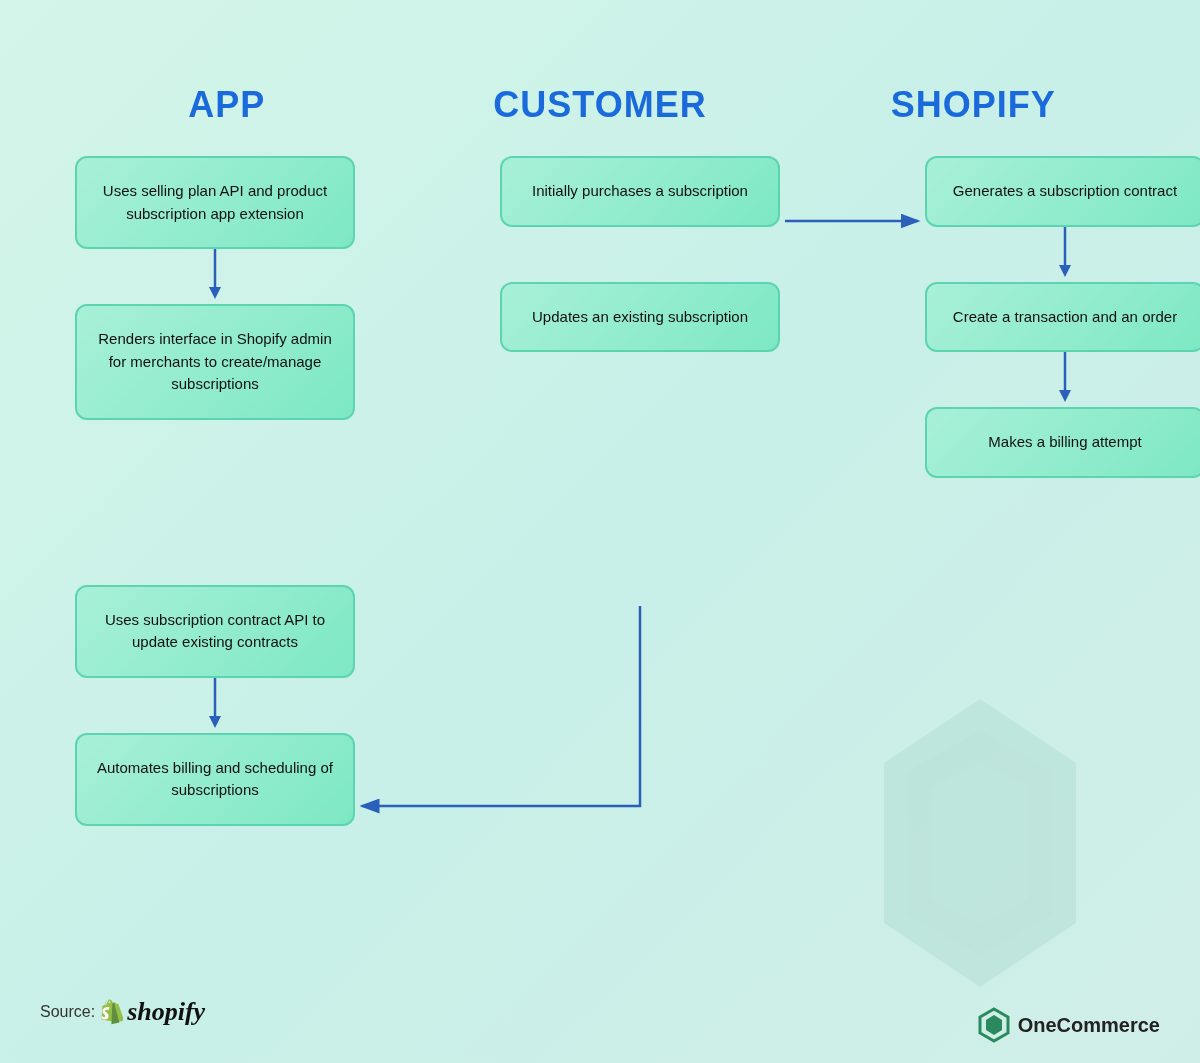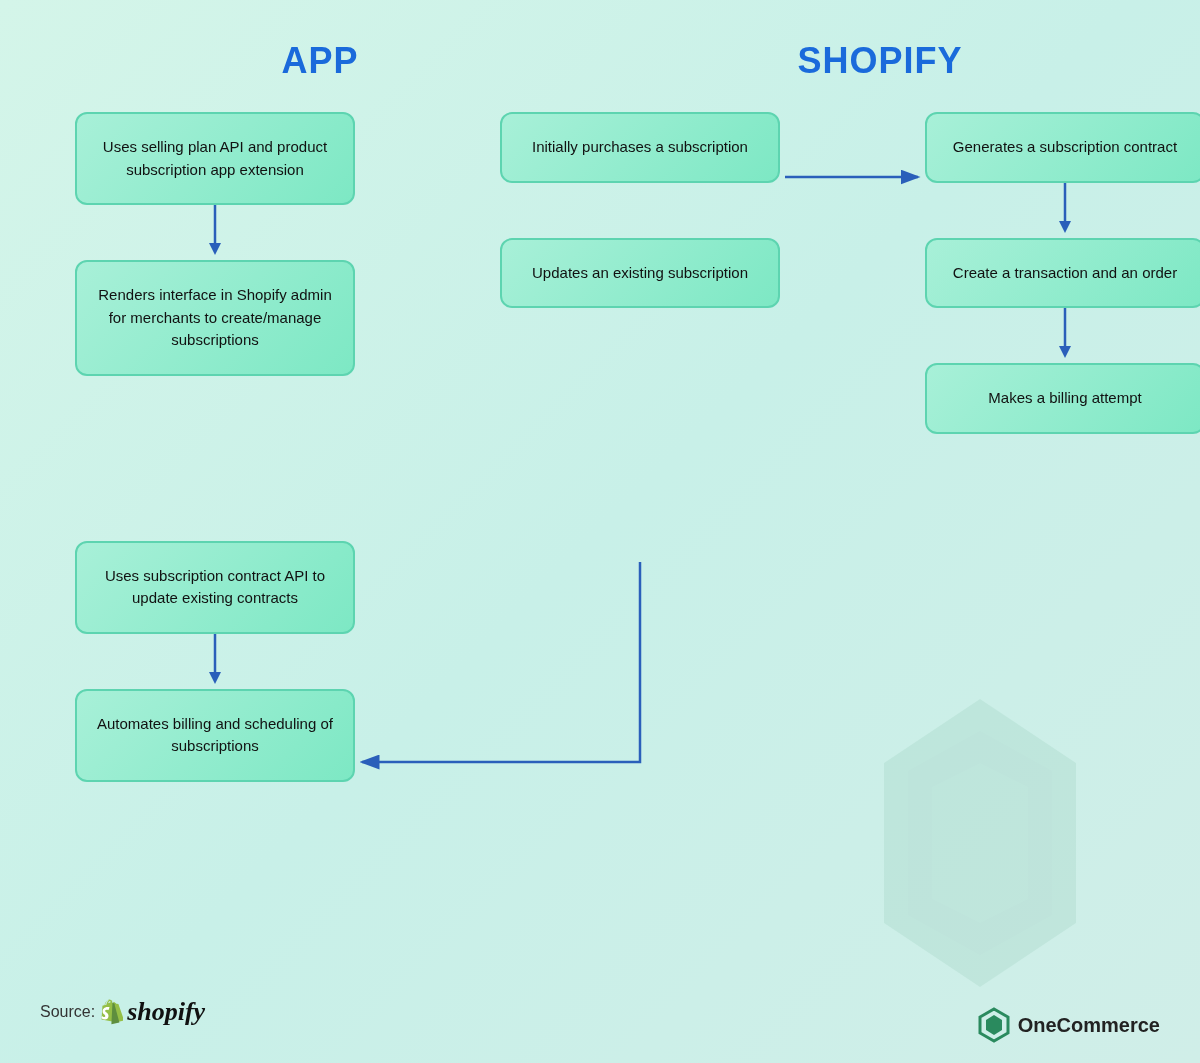"APP" .main-content { margin-top: none -> 44px }
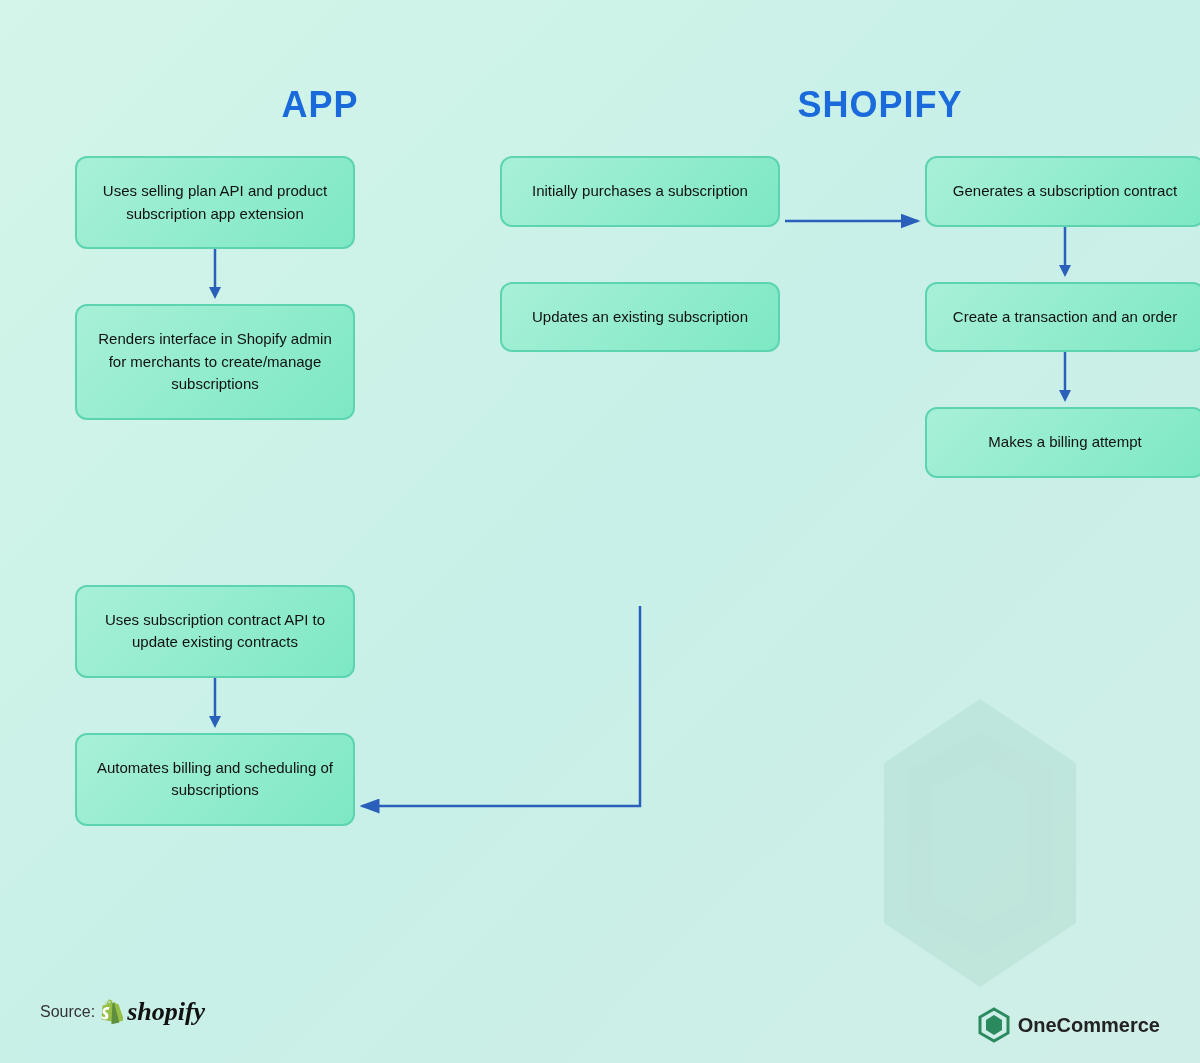"CUSTOMER" div.col-title { html: none -> <div>CUSTOMER</div> }
